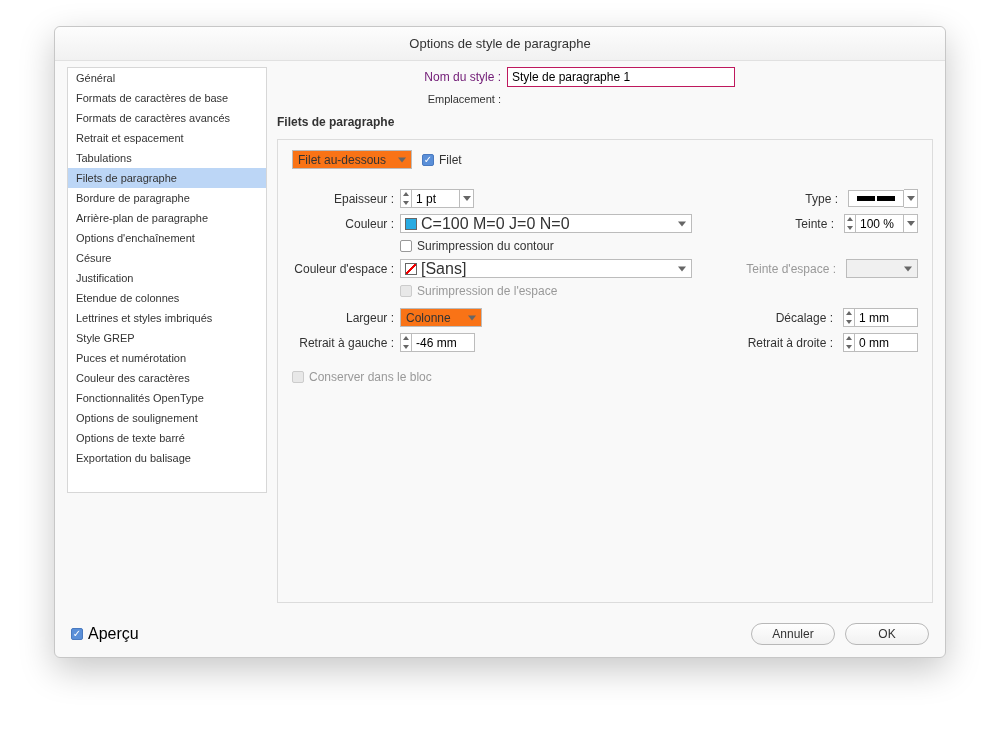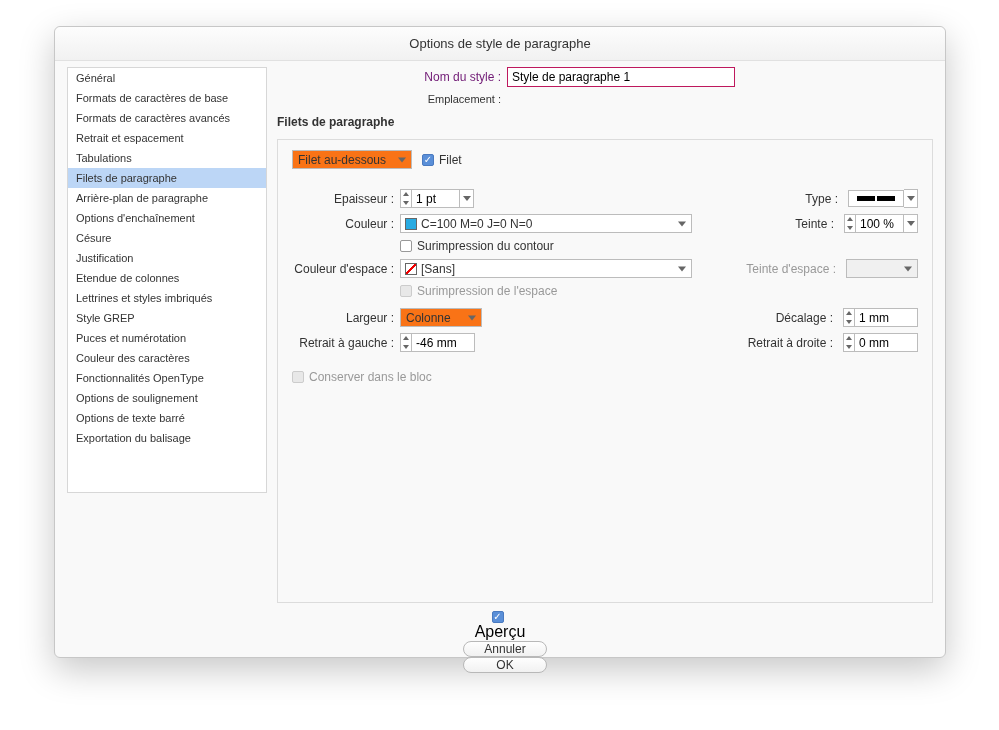"Bordure de paragraphe" div.sidebar-item { html: none -> <div>Bordure de paragraphe</div> }
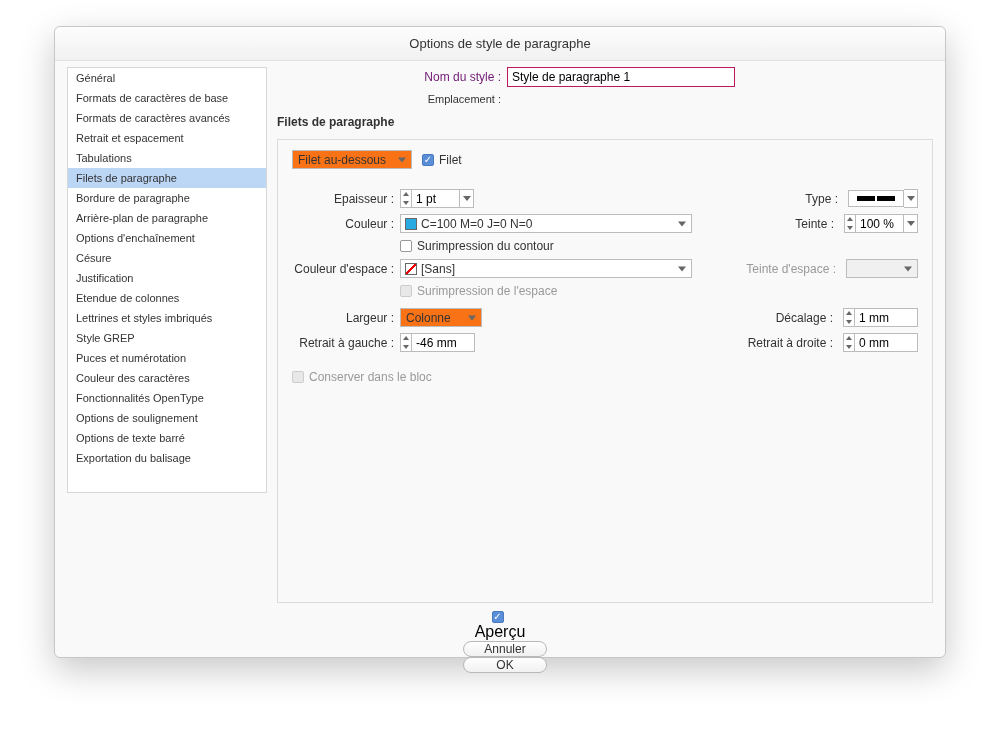"C=100 M=0 J=0 N=0" .color-select { font-size: 12px -> 16px }
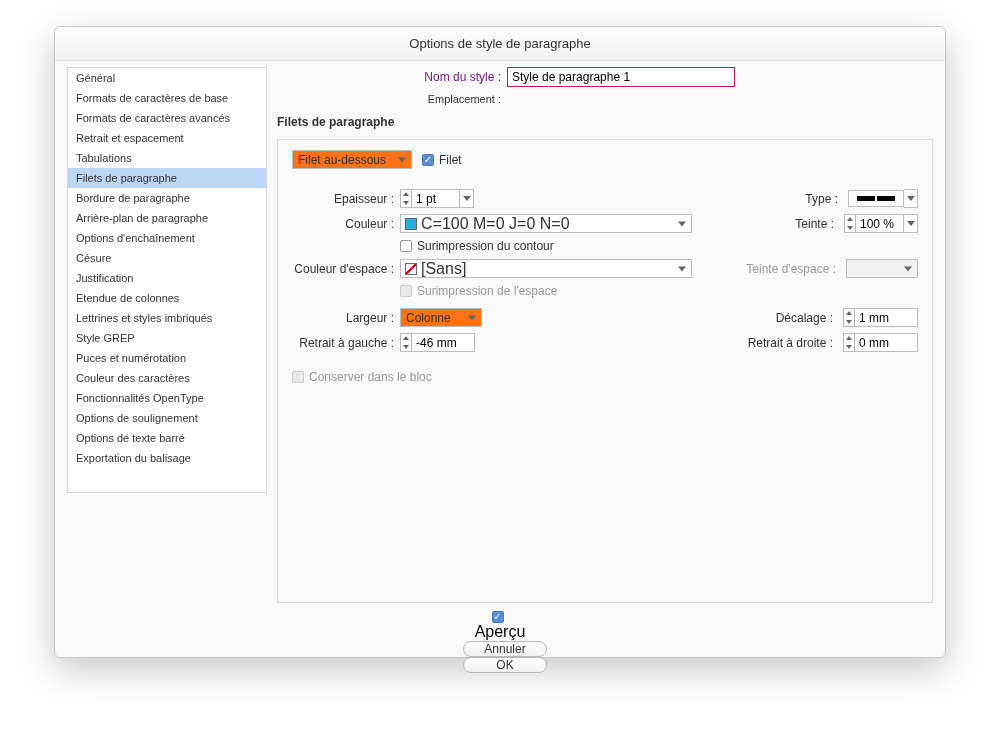"Aperçu" .footer { flex-direction: column -> none }
